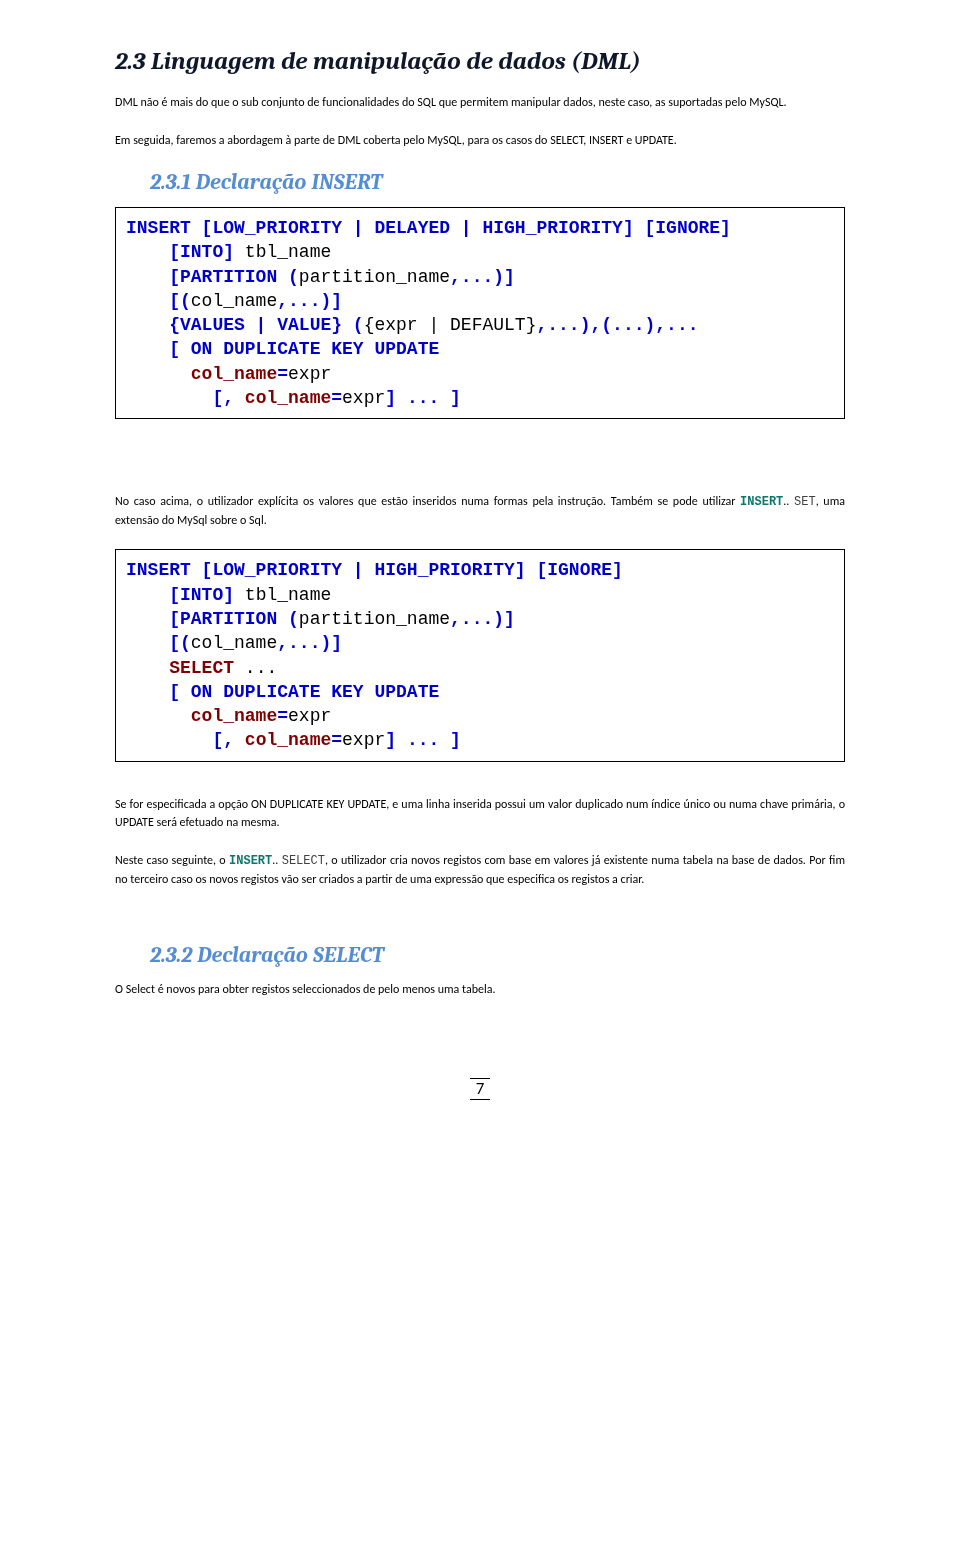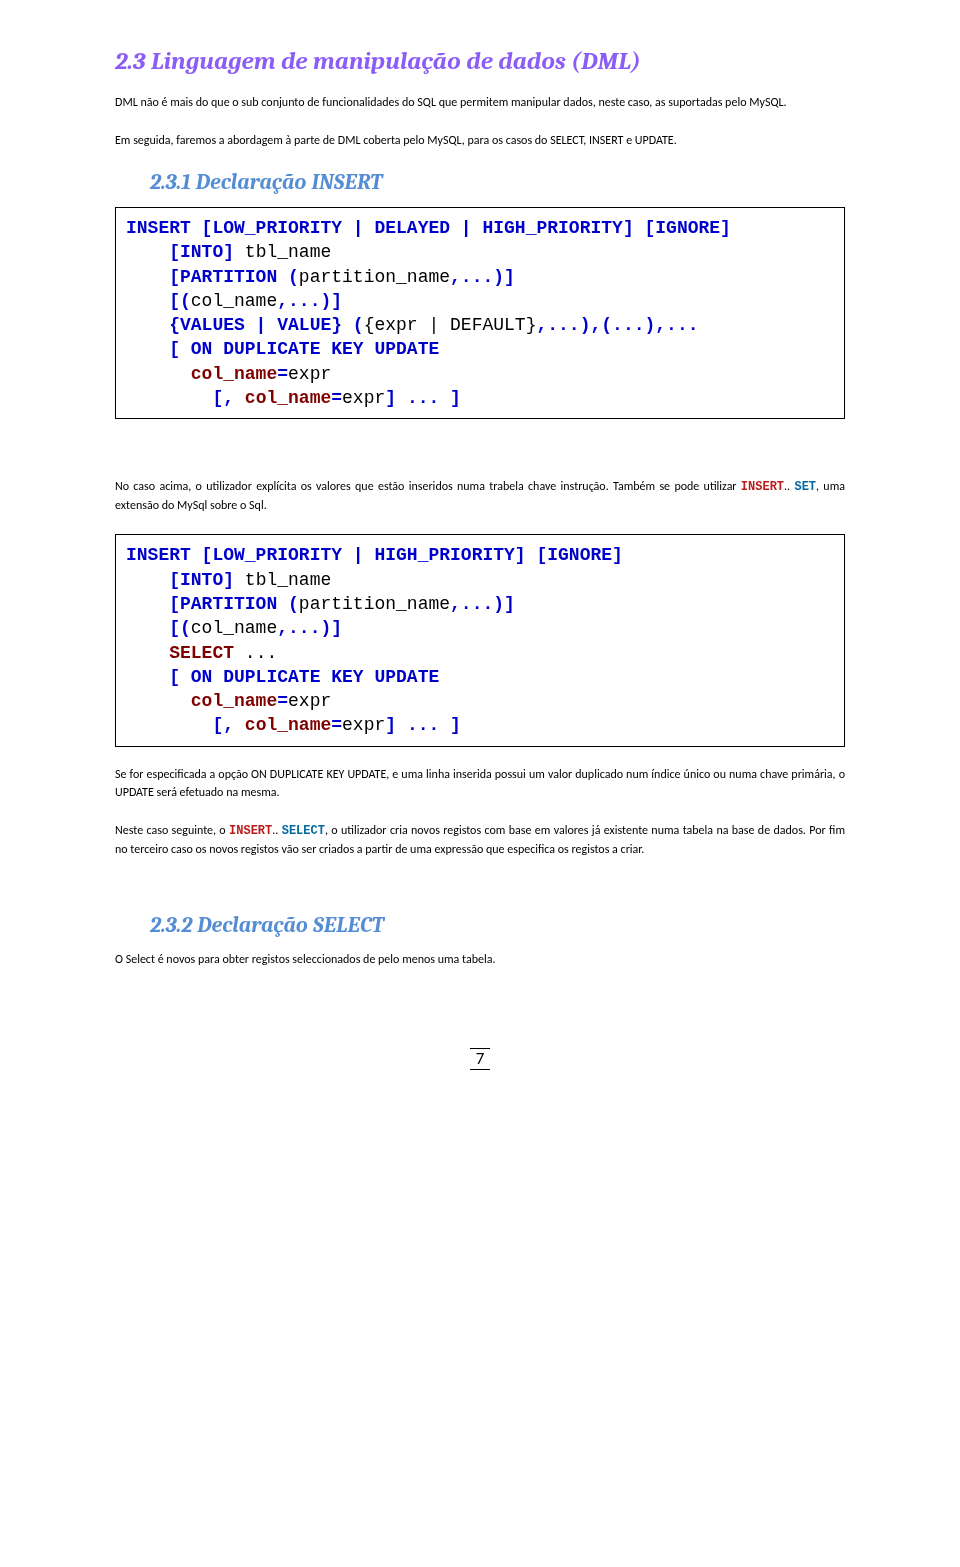"2.3 Linguagem de manipulação de" .h2 { color: #8b5cf6 -> #0f172a }
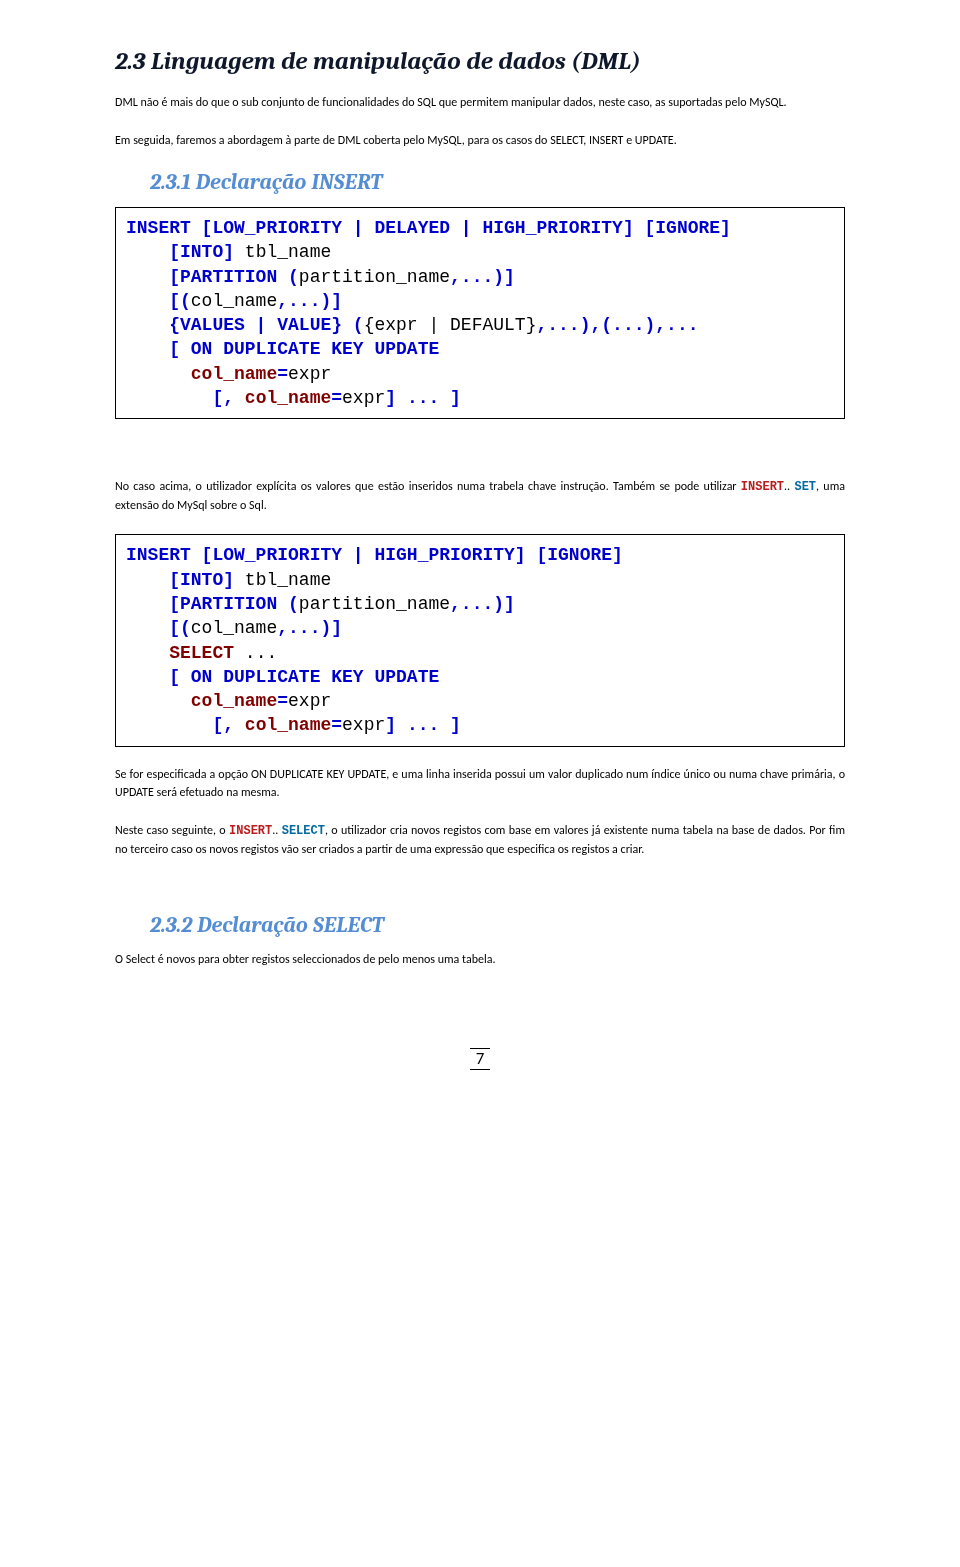"INSERT [LOW_PRIORITY | DELAYED |" .code-box { margin-bottom: 18px -> 33px }
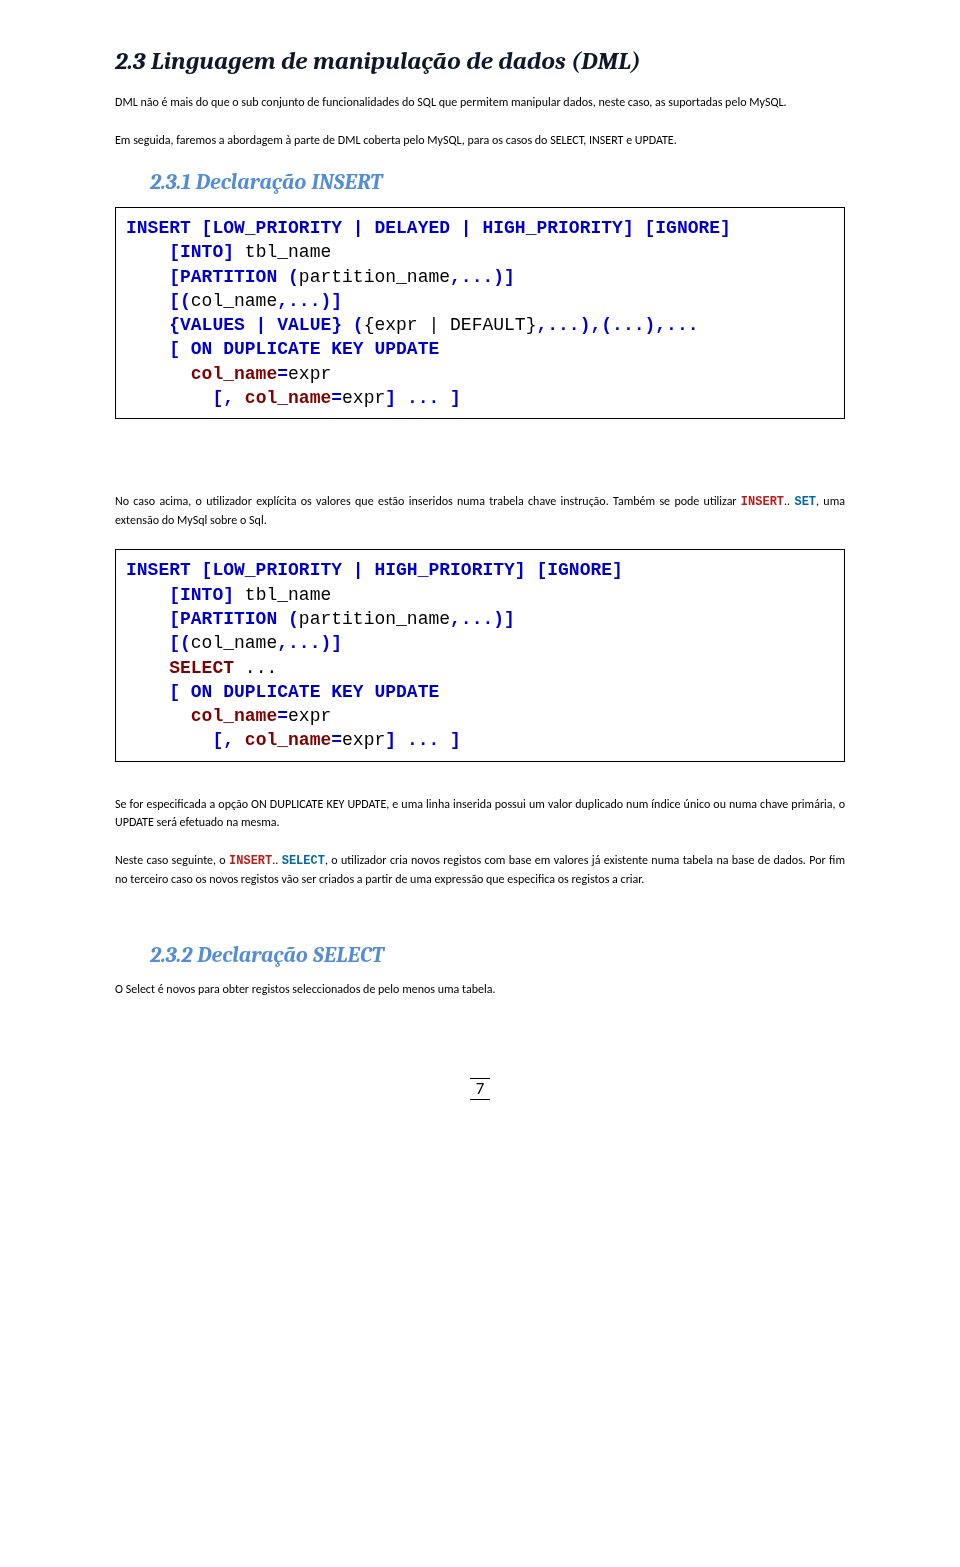"No caso acima, o utilizador" span { text: trabela chave -> formas pela }
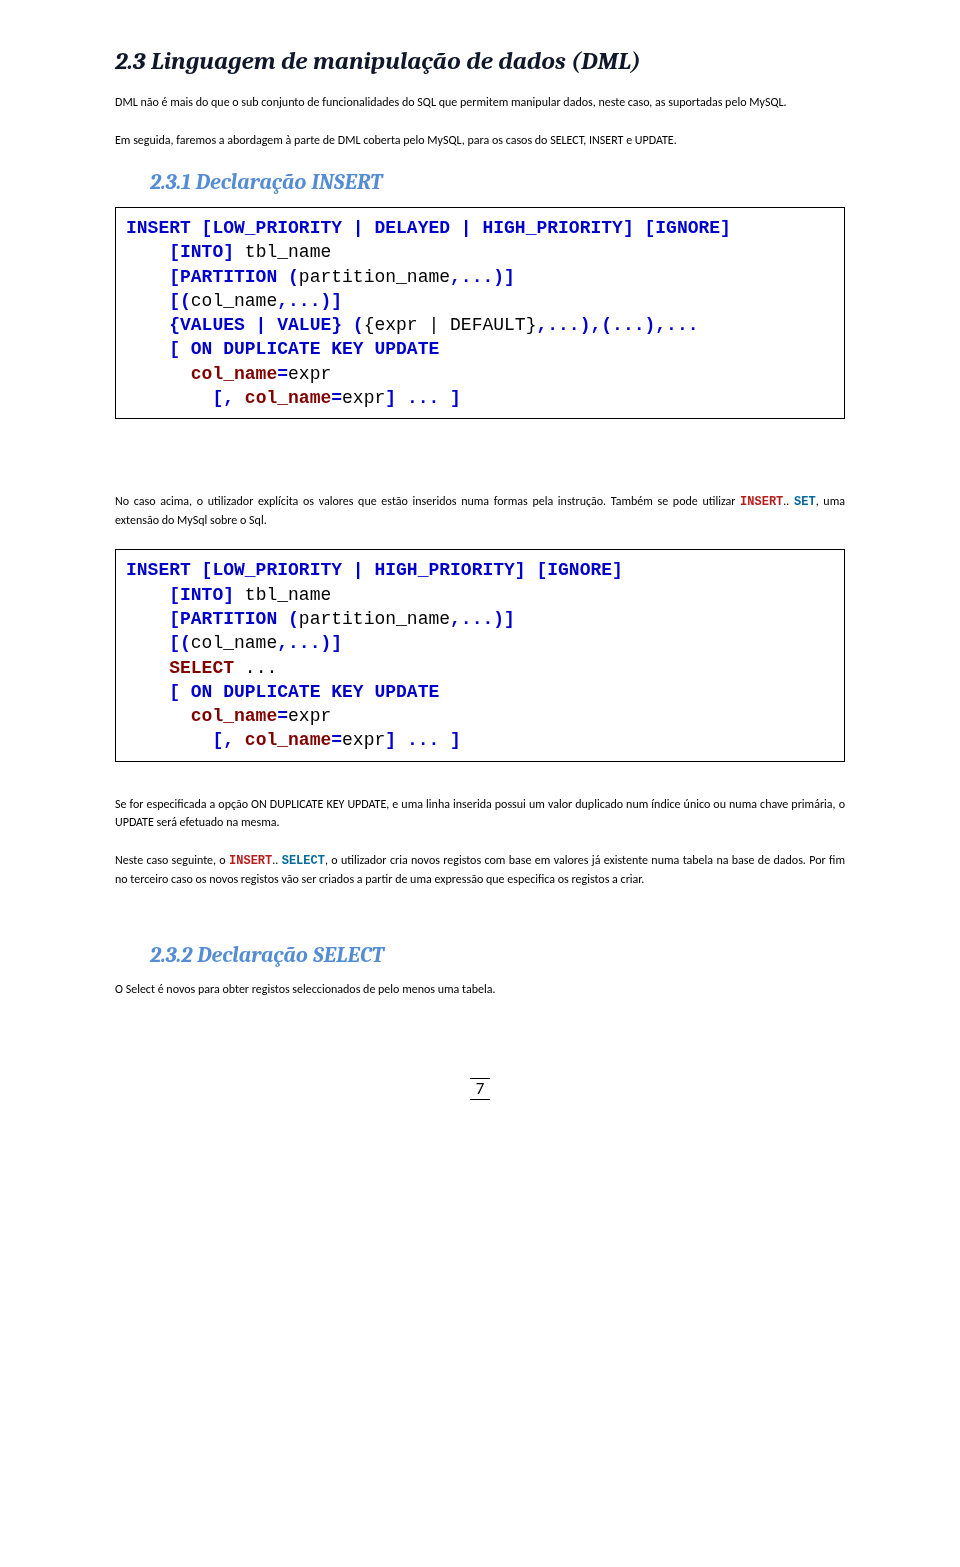"INSERT" .mono-blue { color: #b91c1c -> #0f766e }
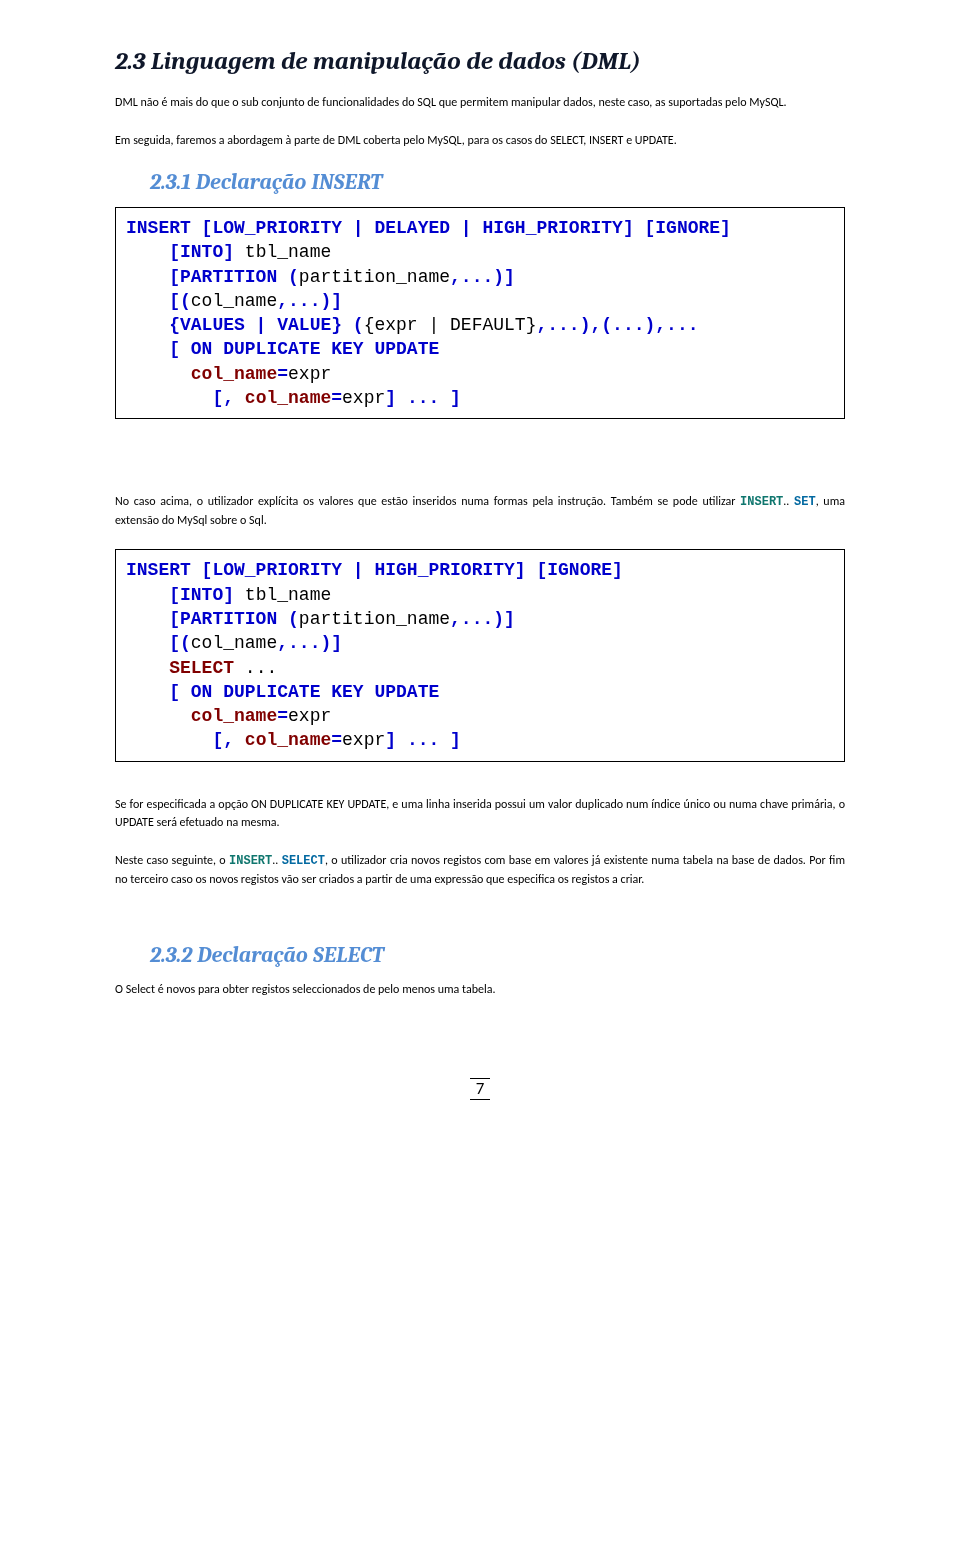"SET" .mono-red { color: #0369a1 -> #404040; font-weight: bold -> normal }
